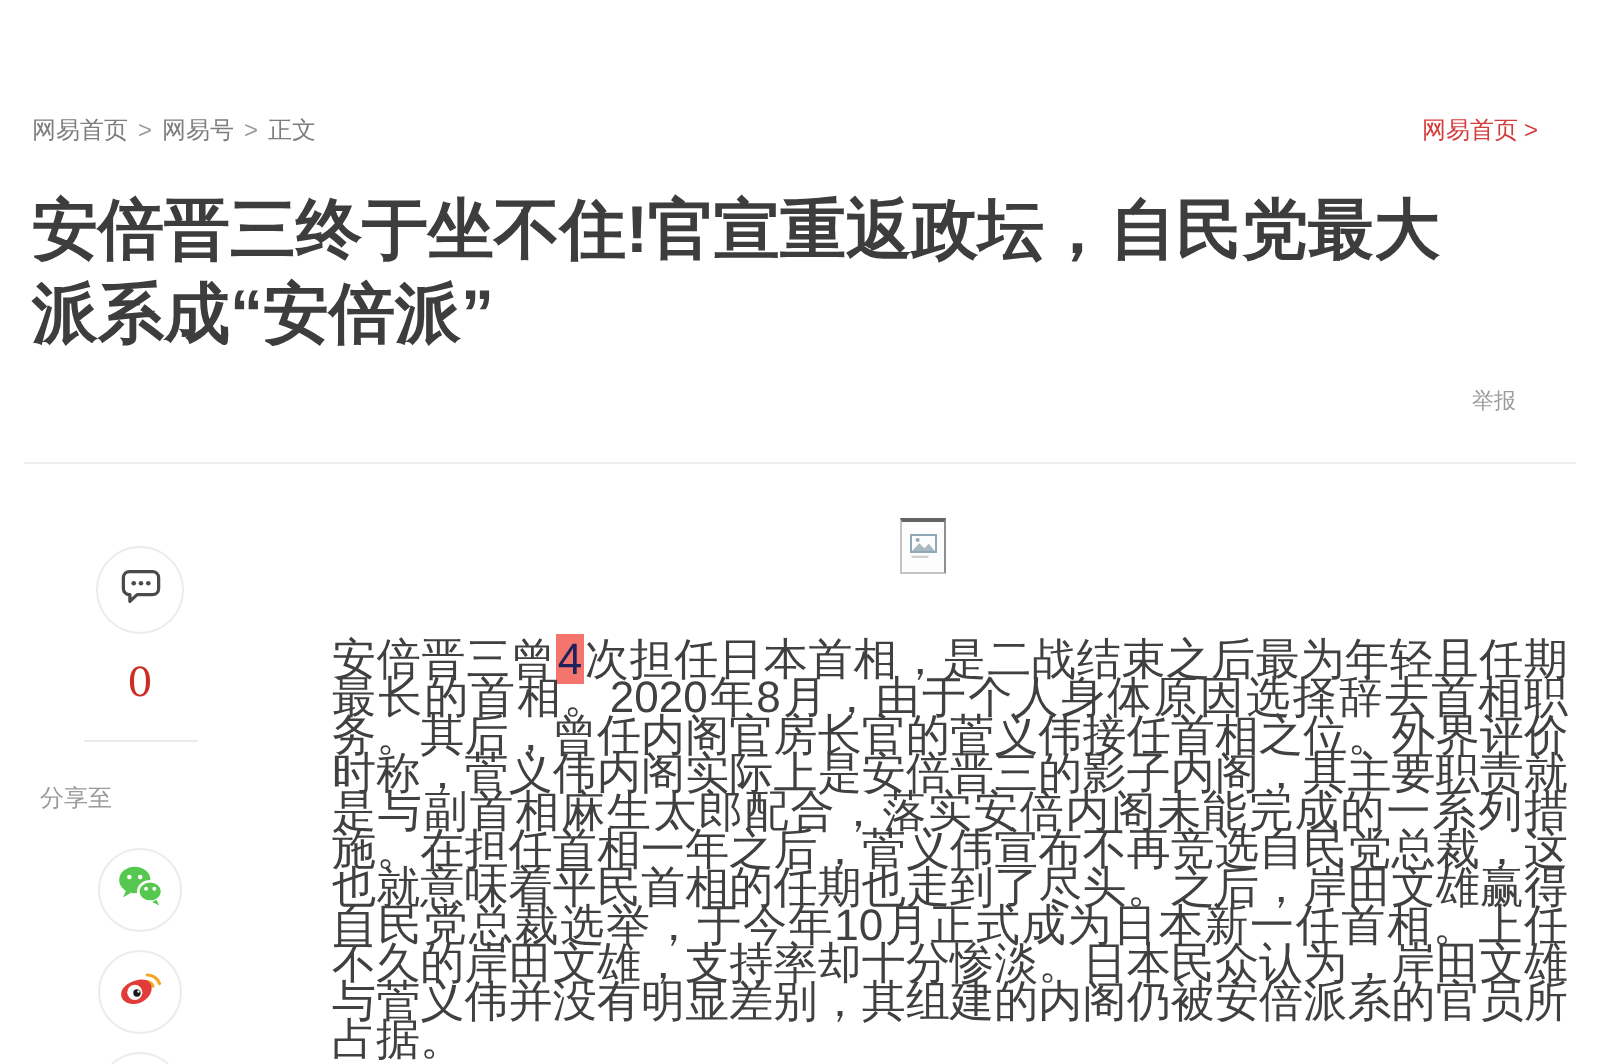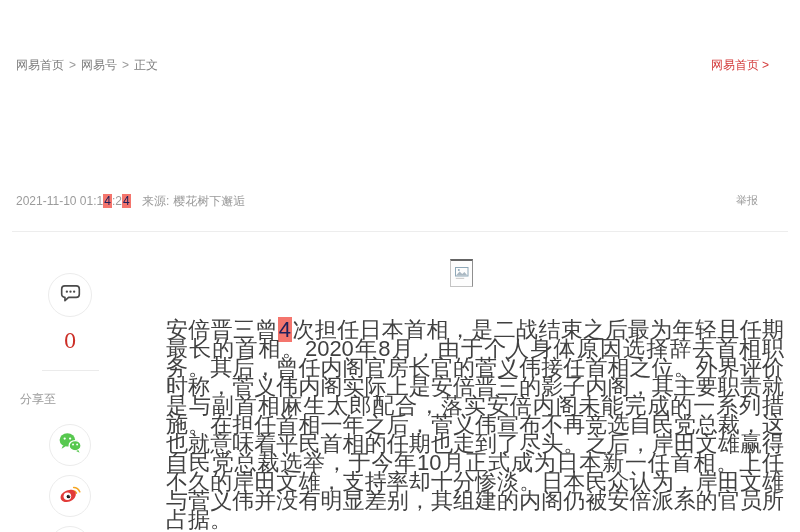"安倍晋三终于坐不住!官宣重返政坛，自民党最大派系成“安倍派”" h1.title { html: none -> <h1>安倍晋三终于坐不住!官宣重返政坛，自民党最大派系成“安倍派”</h1> }
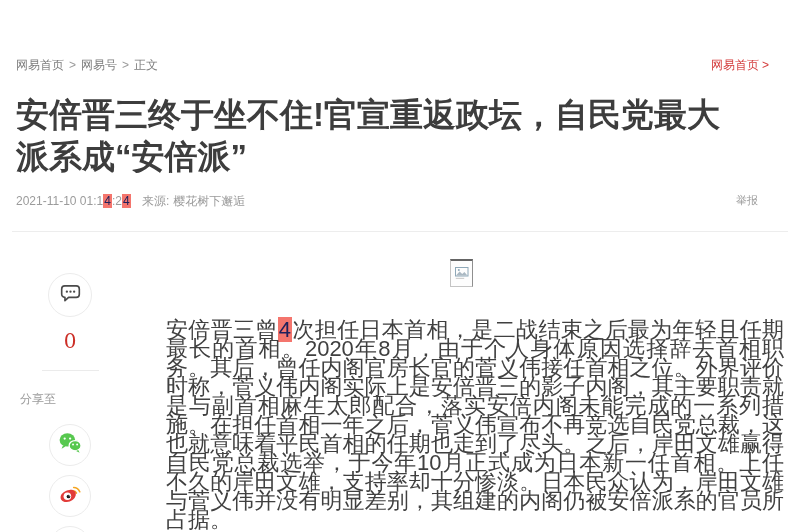"2021-11-10 01:14:24 来源: 樱花树下邂逅" div.meta { html: <div> <span><span>2021-11-10 01:1</span><span>4</span><span>:2</span><span>4</span></span> <span><span>来源:</span><a>樱花树下邂逅</a></span> </div> -> none }
